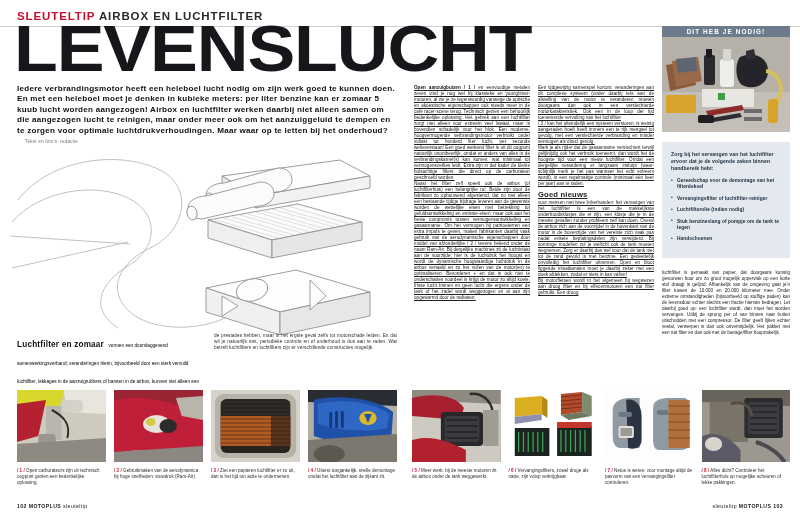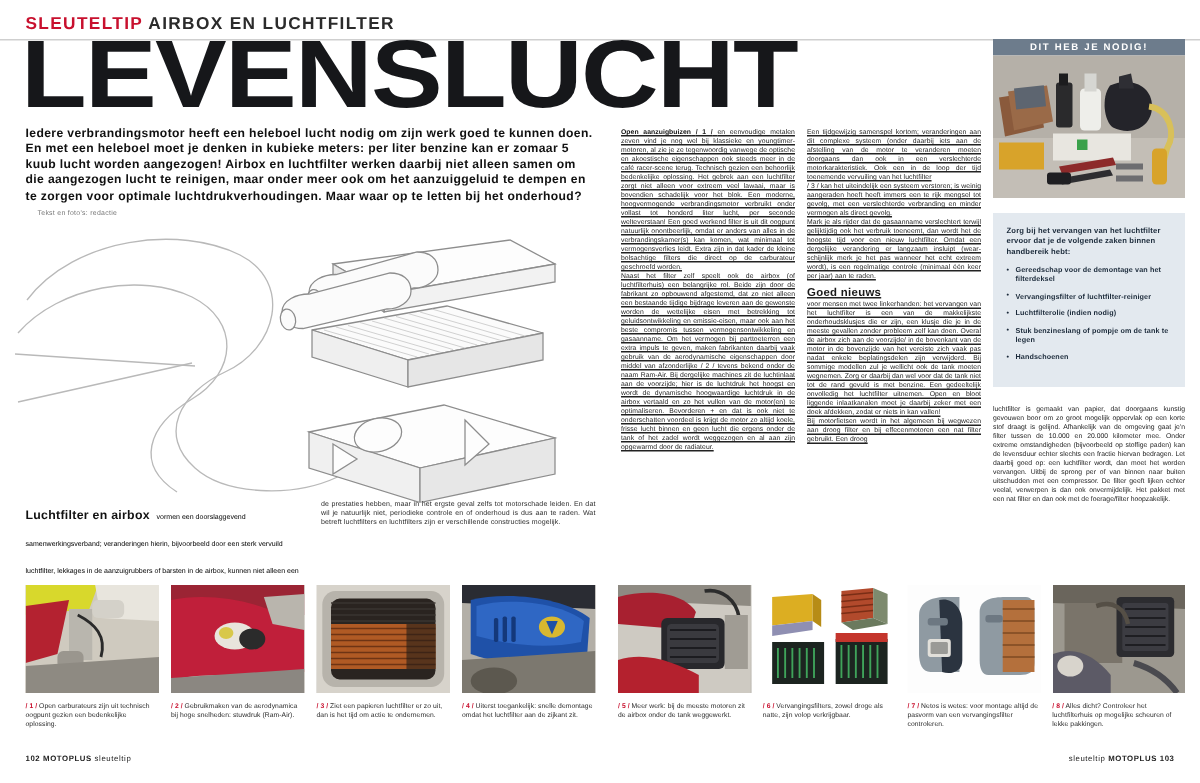"Luchtfilter en airbox" span.lead { text: airbox -> zomaar }
